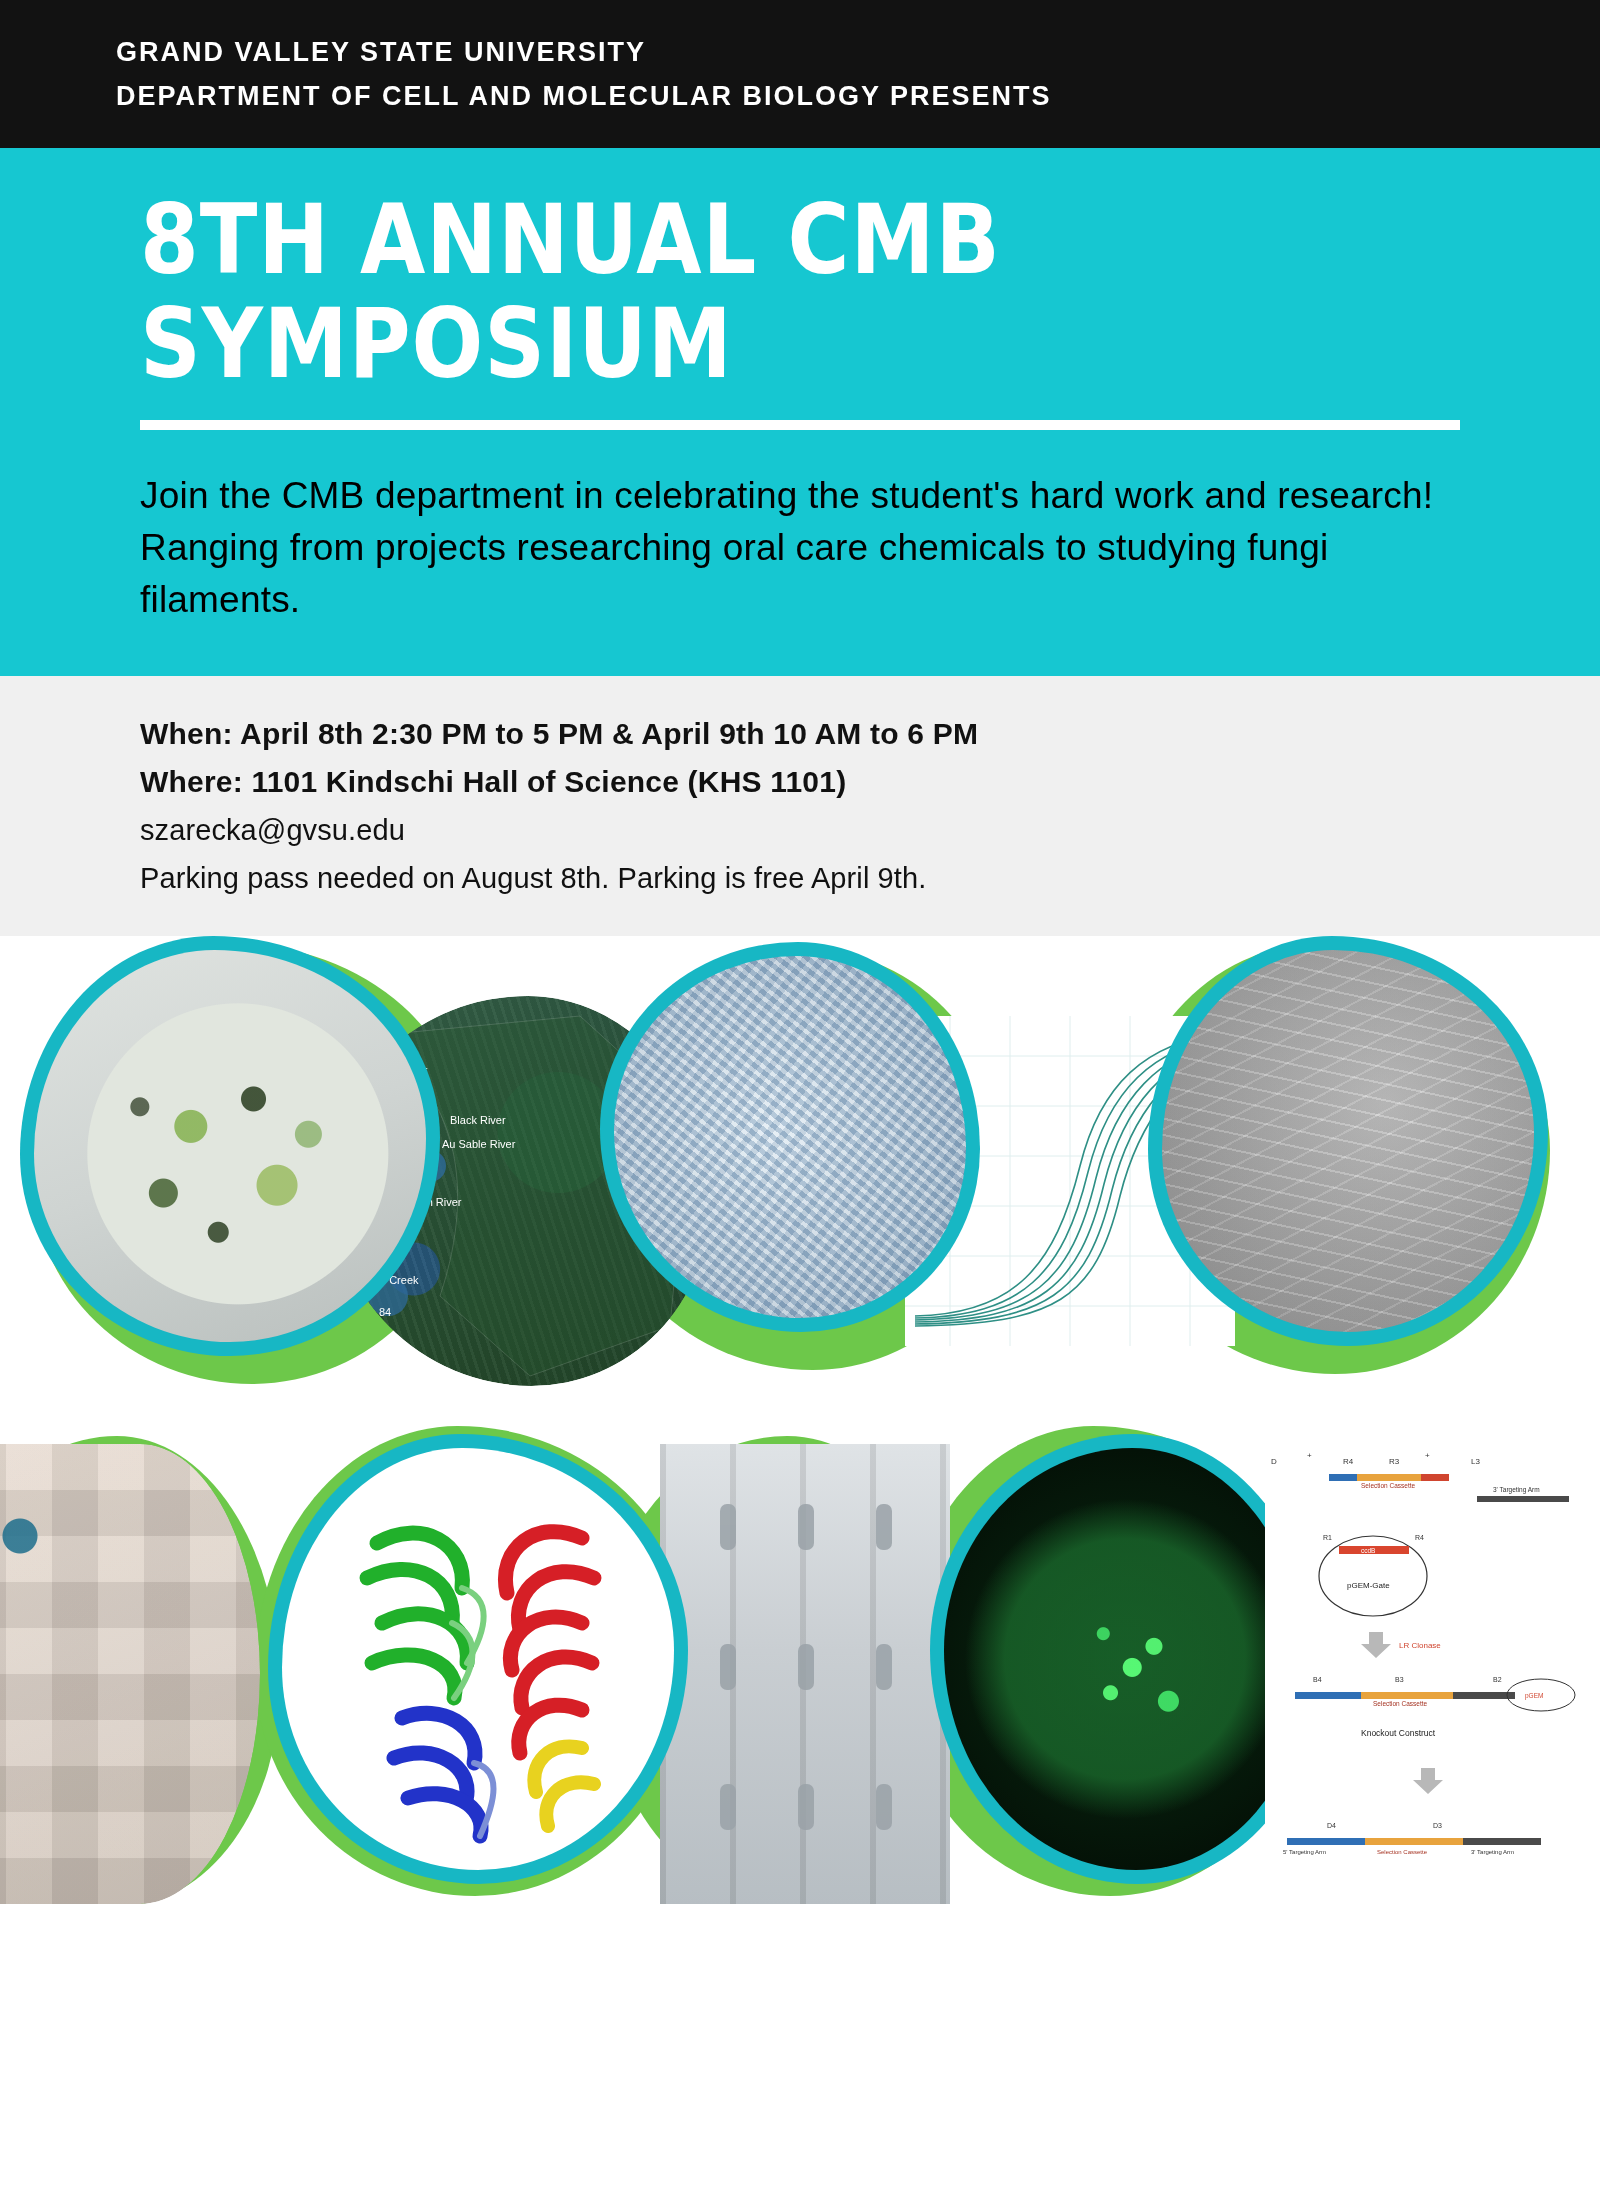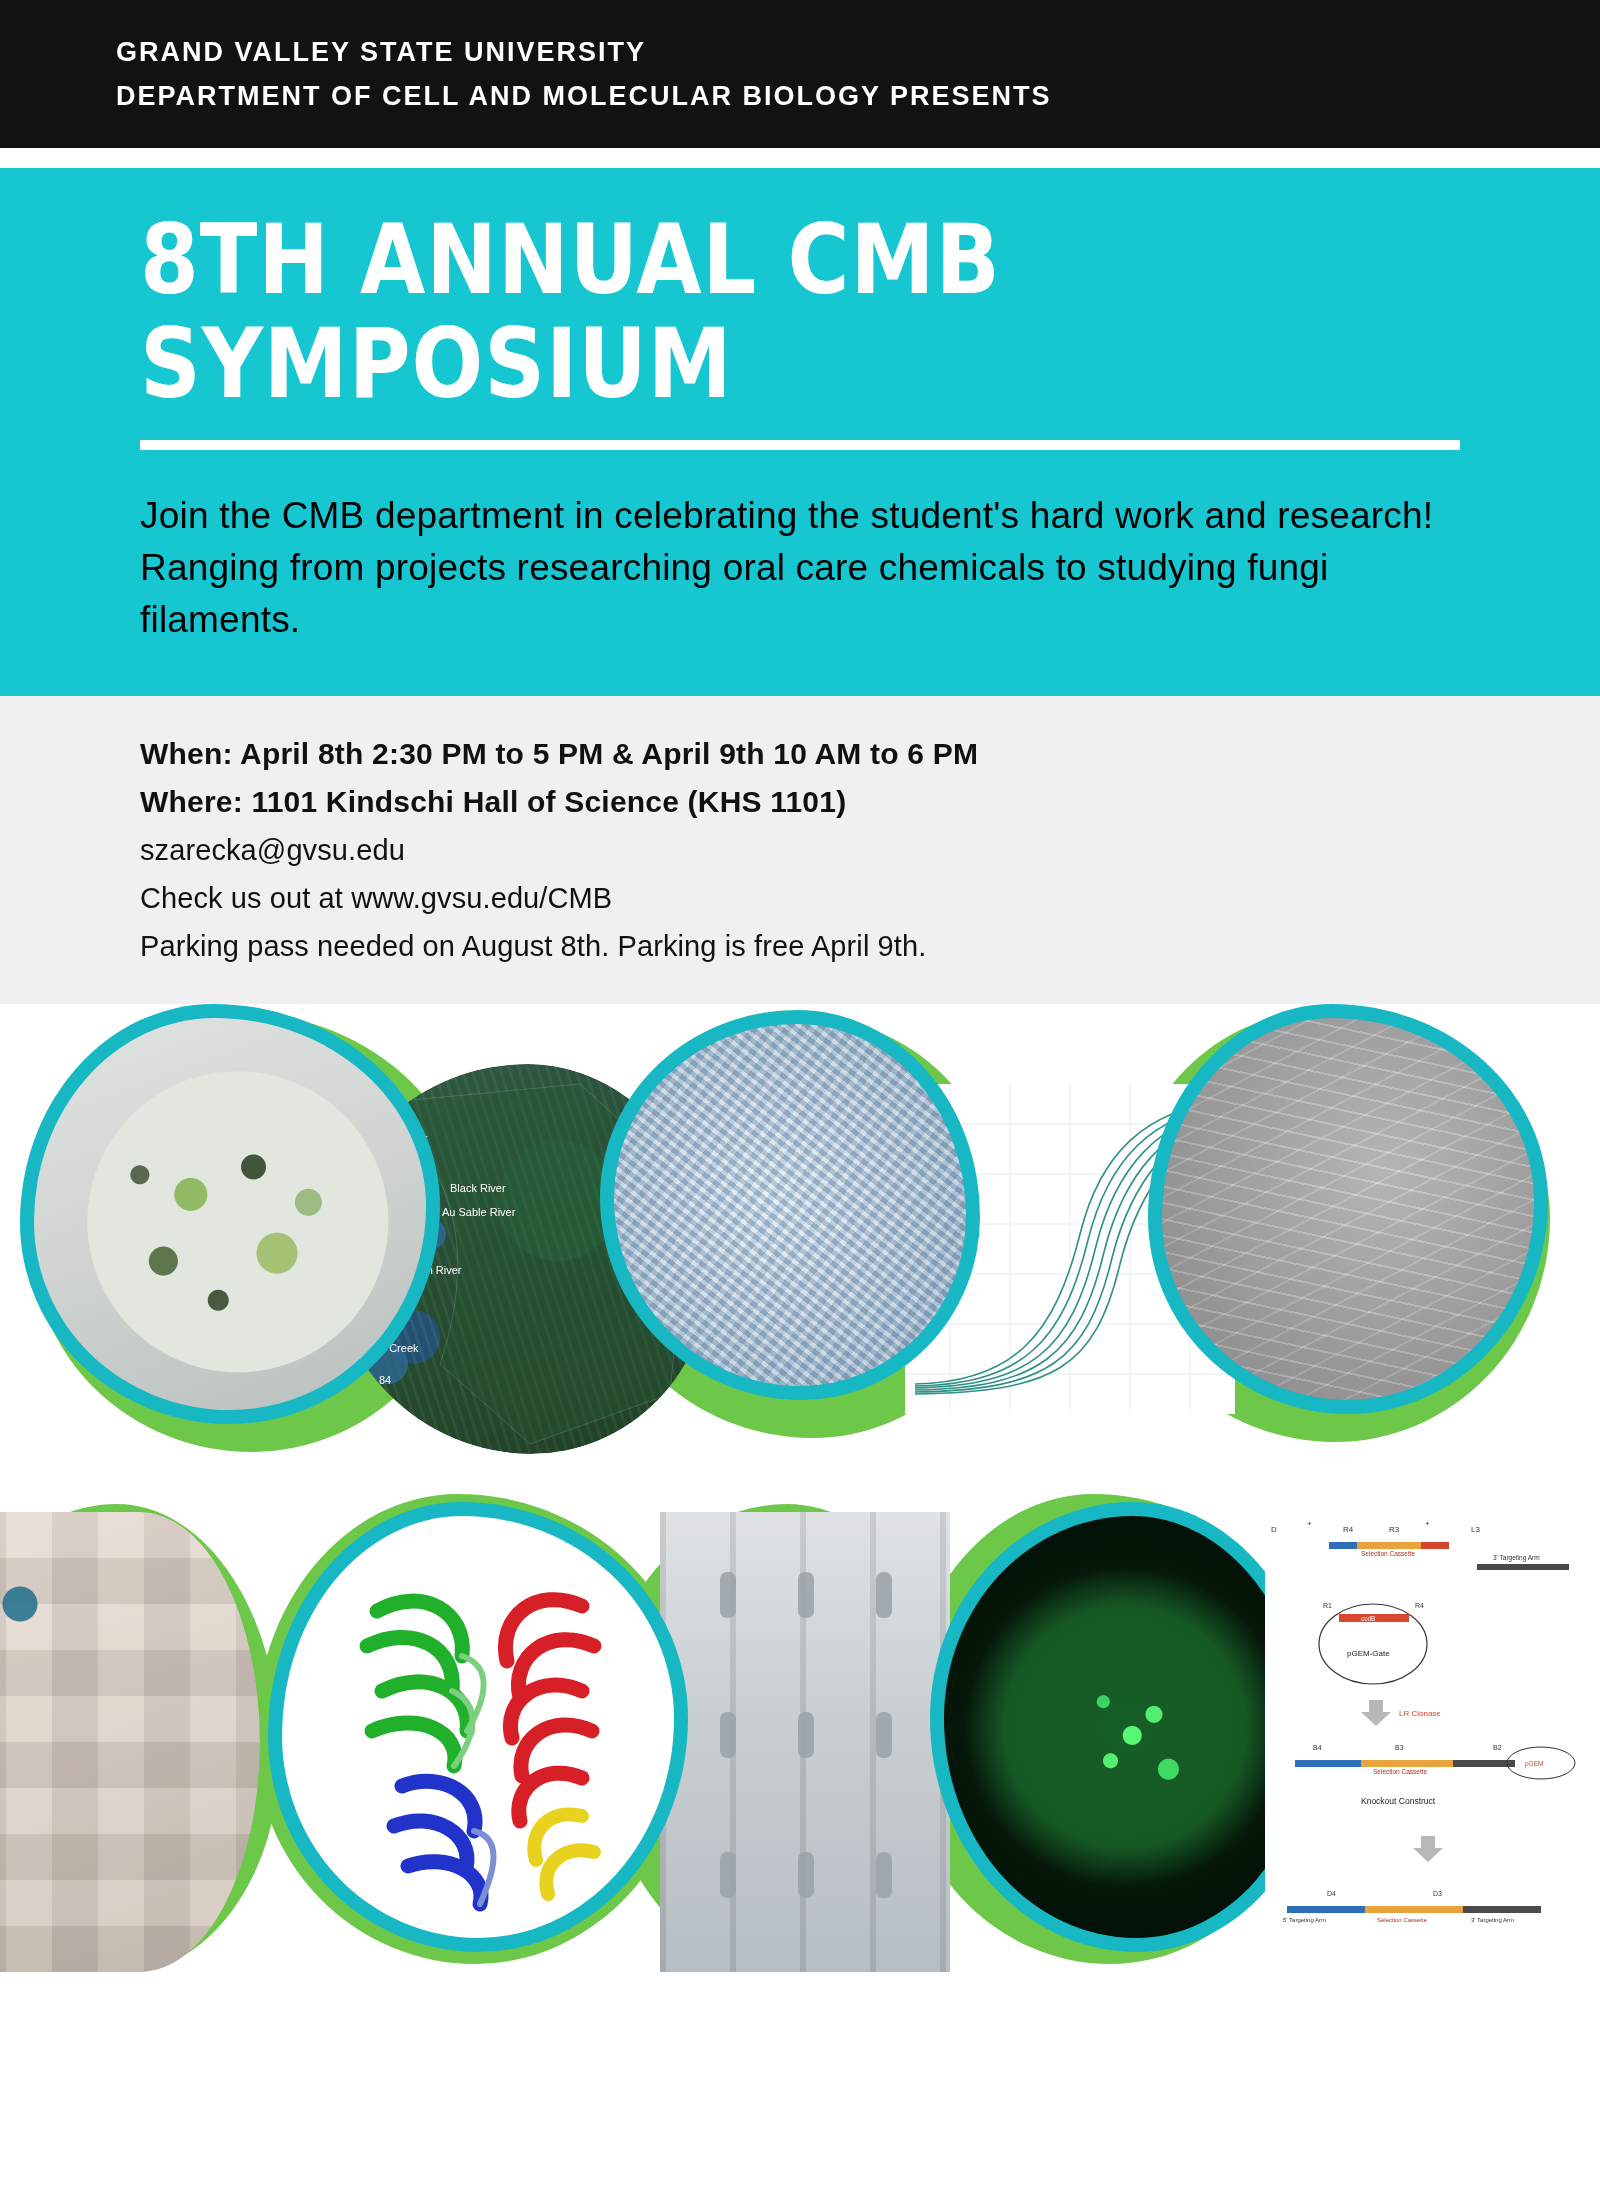"8TH ANNUAL CMB" .hero { margin-top: 20px -> none }
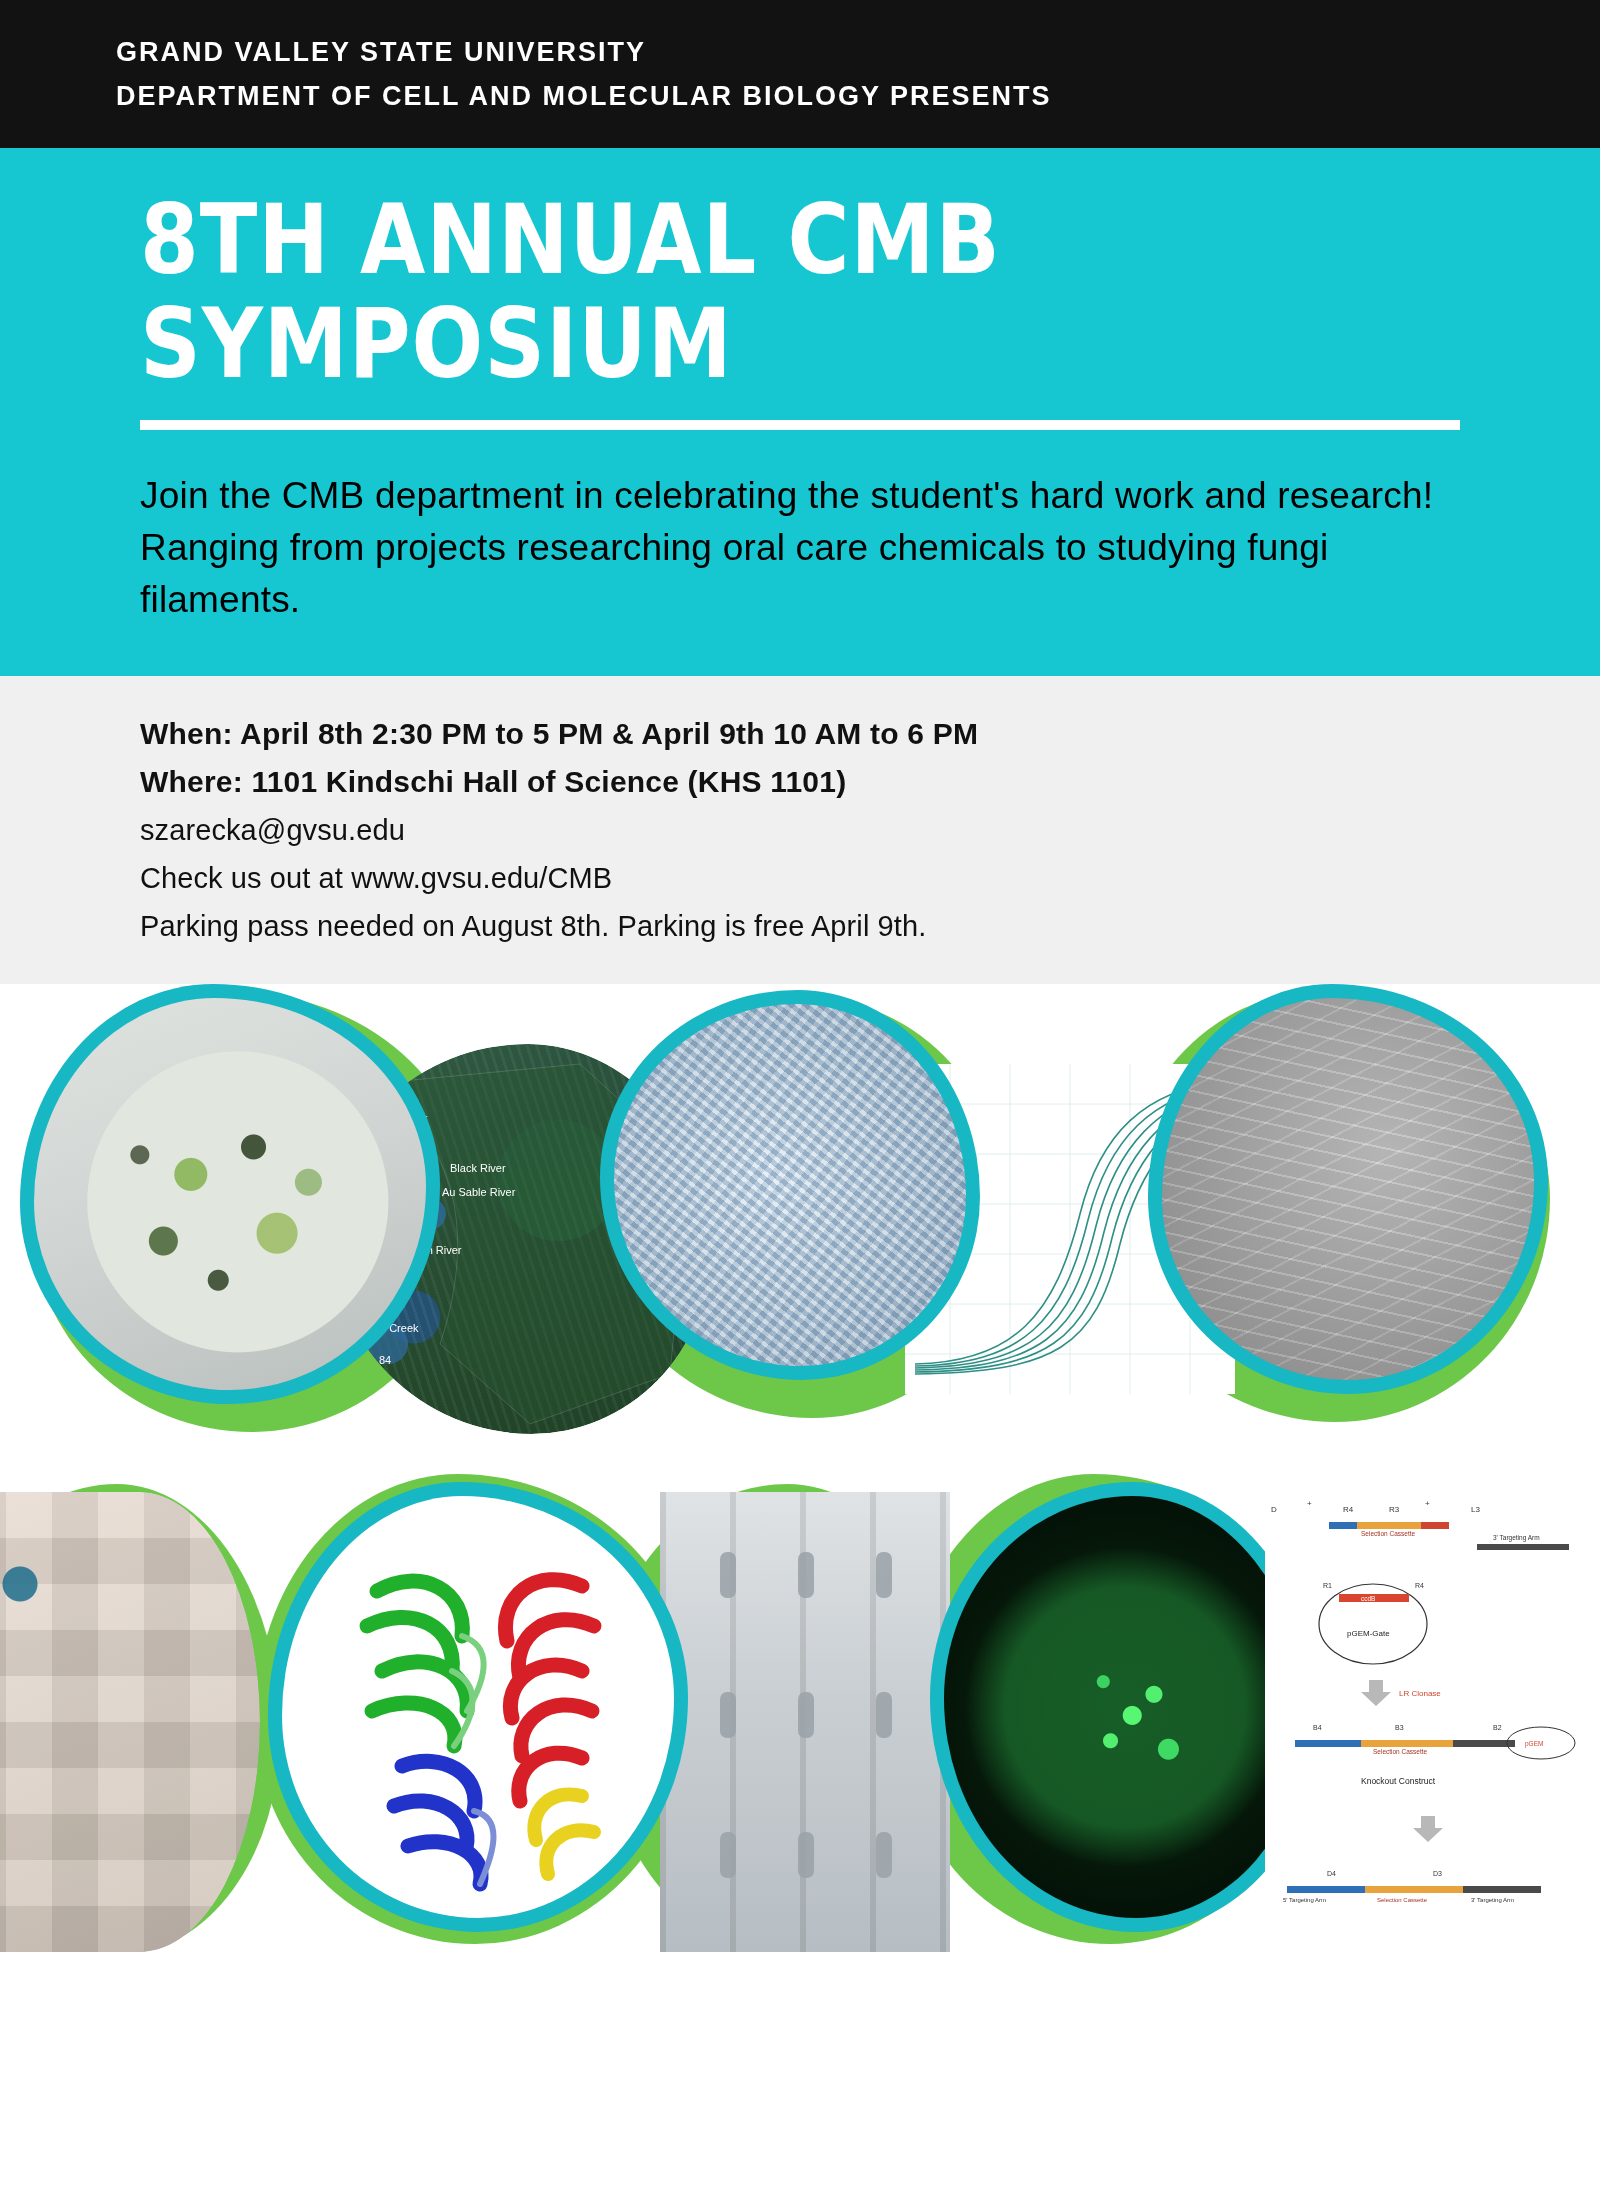"Check us out at www.gvsu.edu/CMB" div.details-line { html: <div>Check us out at www.gvsu.edu/CMB</div> -> none }
